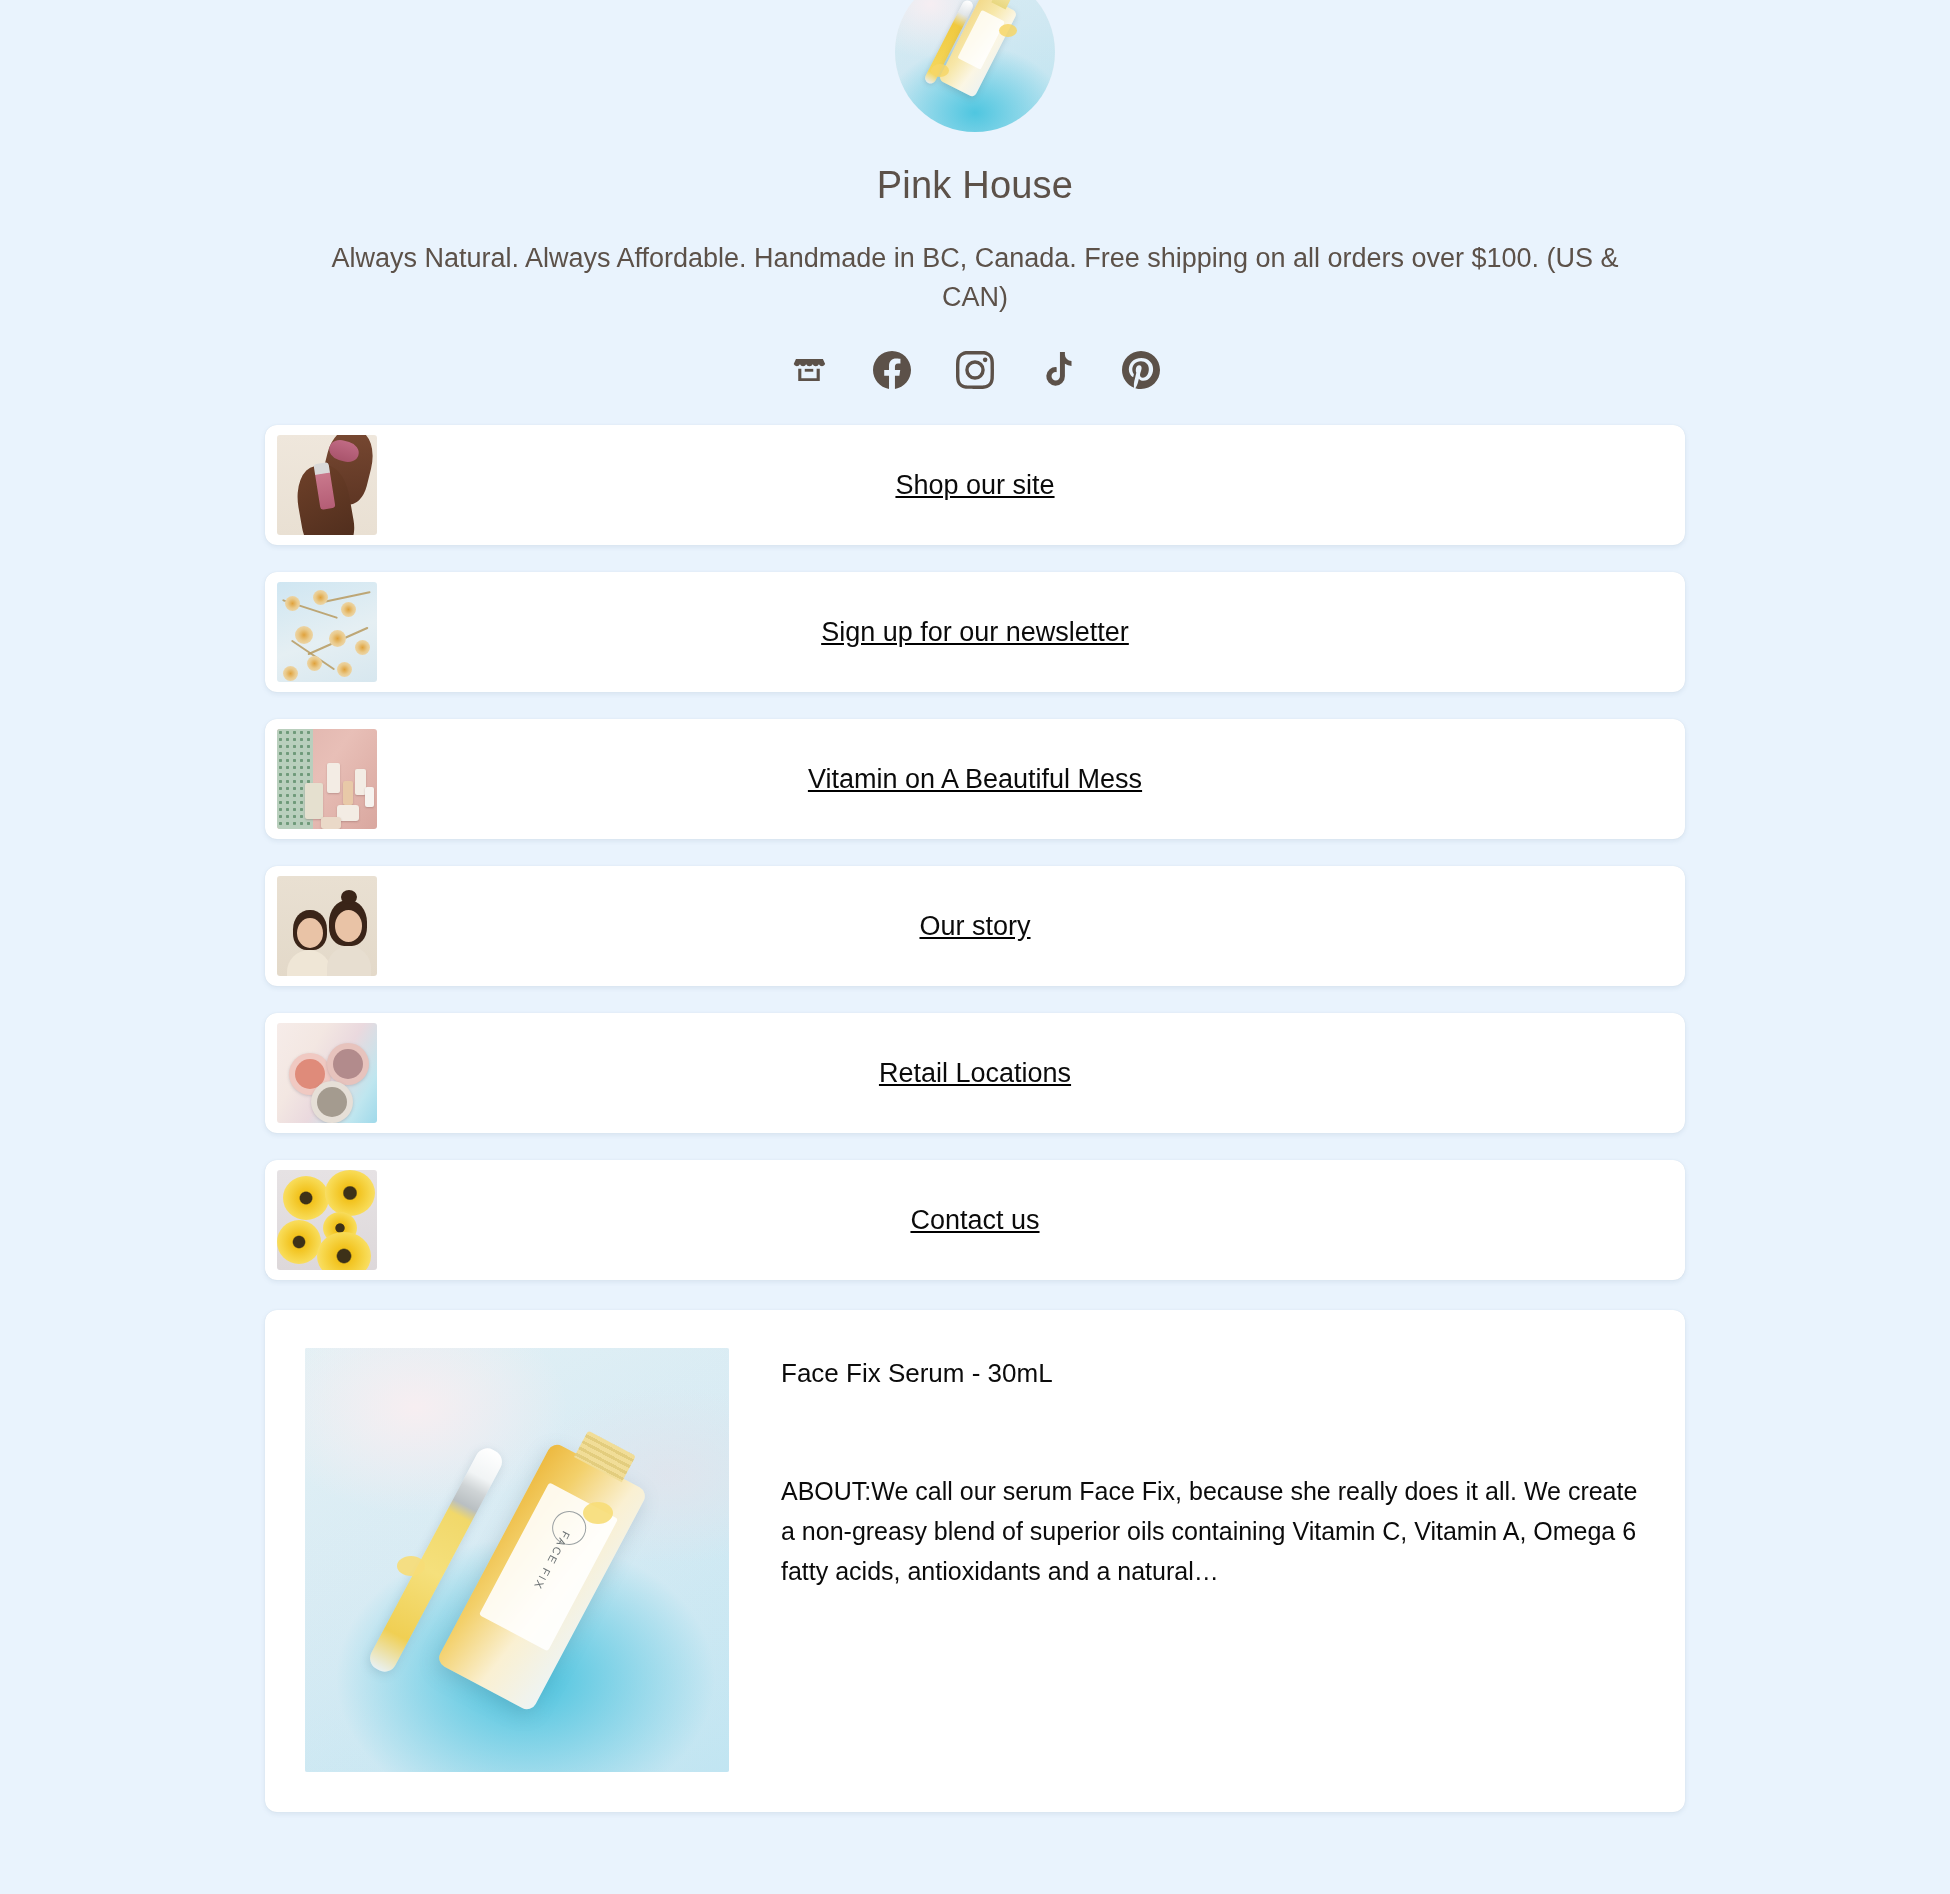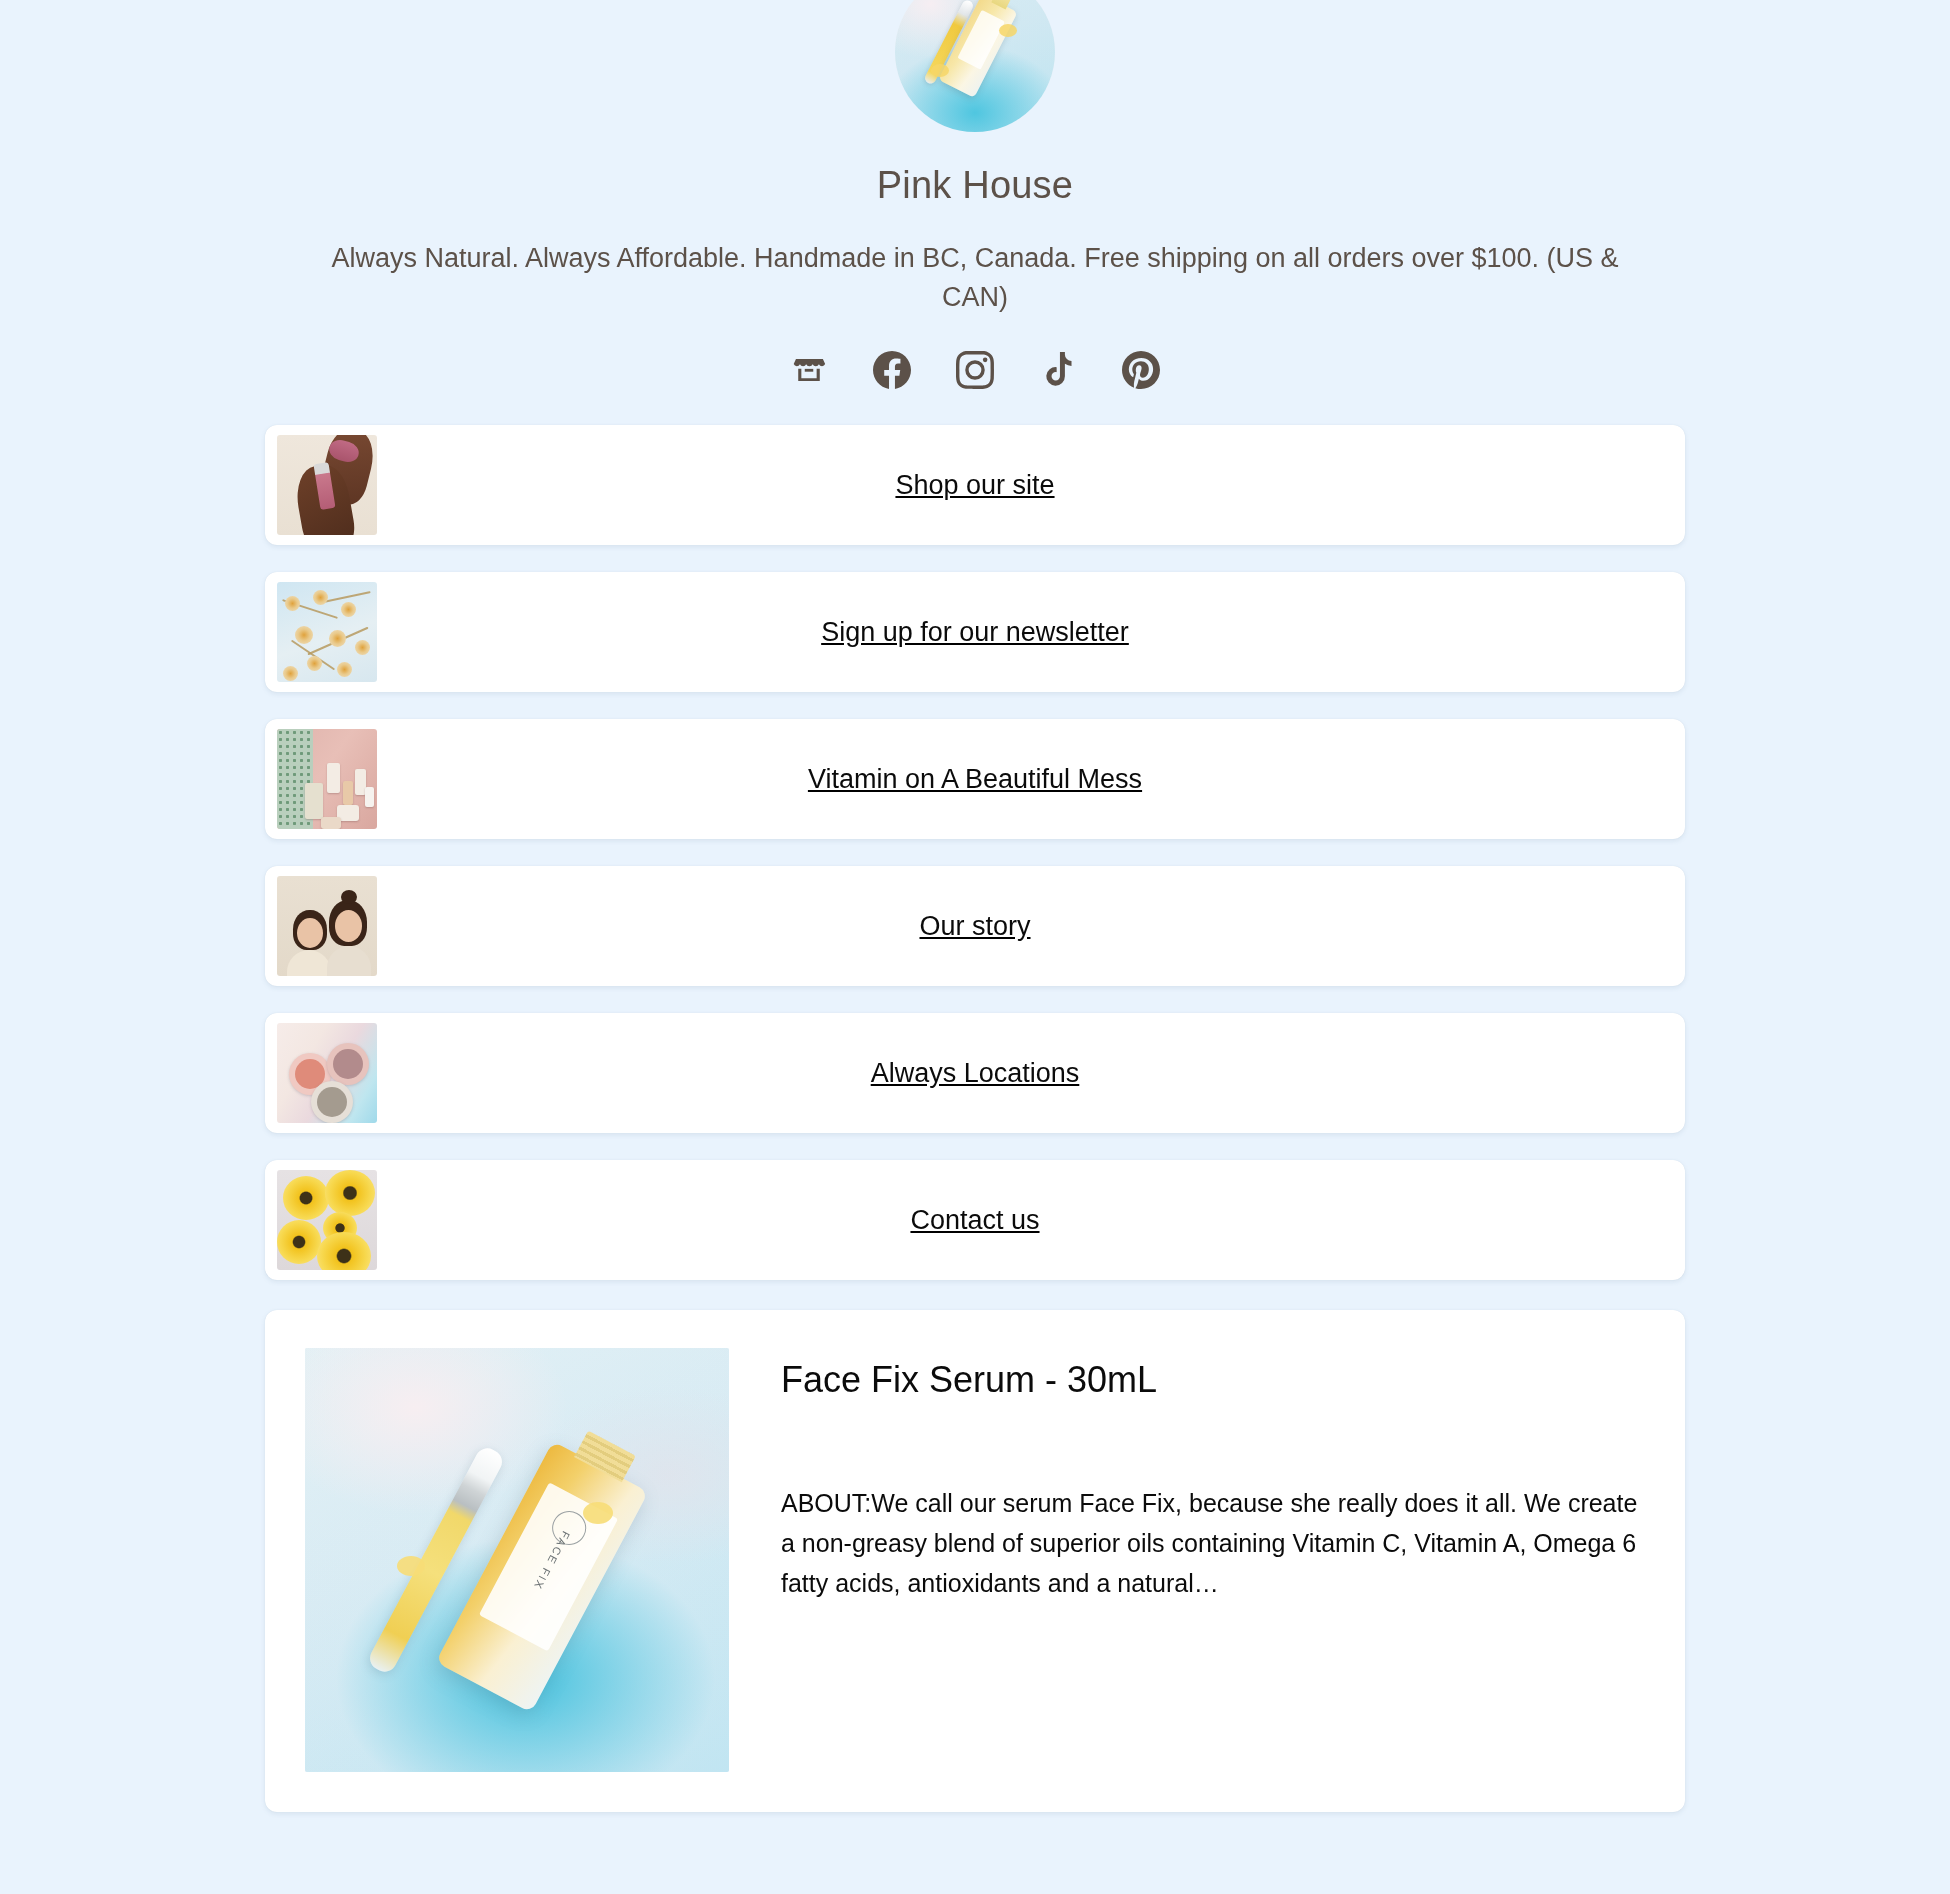"Always Locations" span.link-label { text: Always -> Retail }
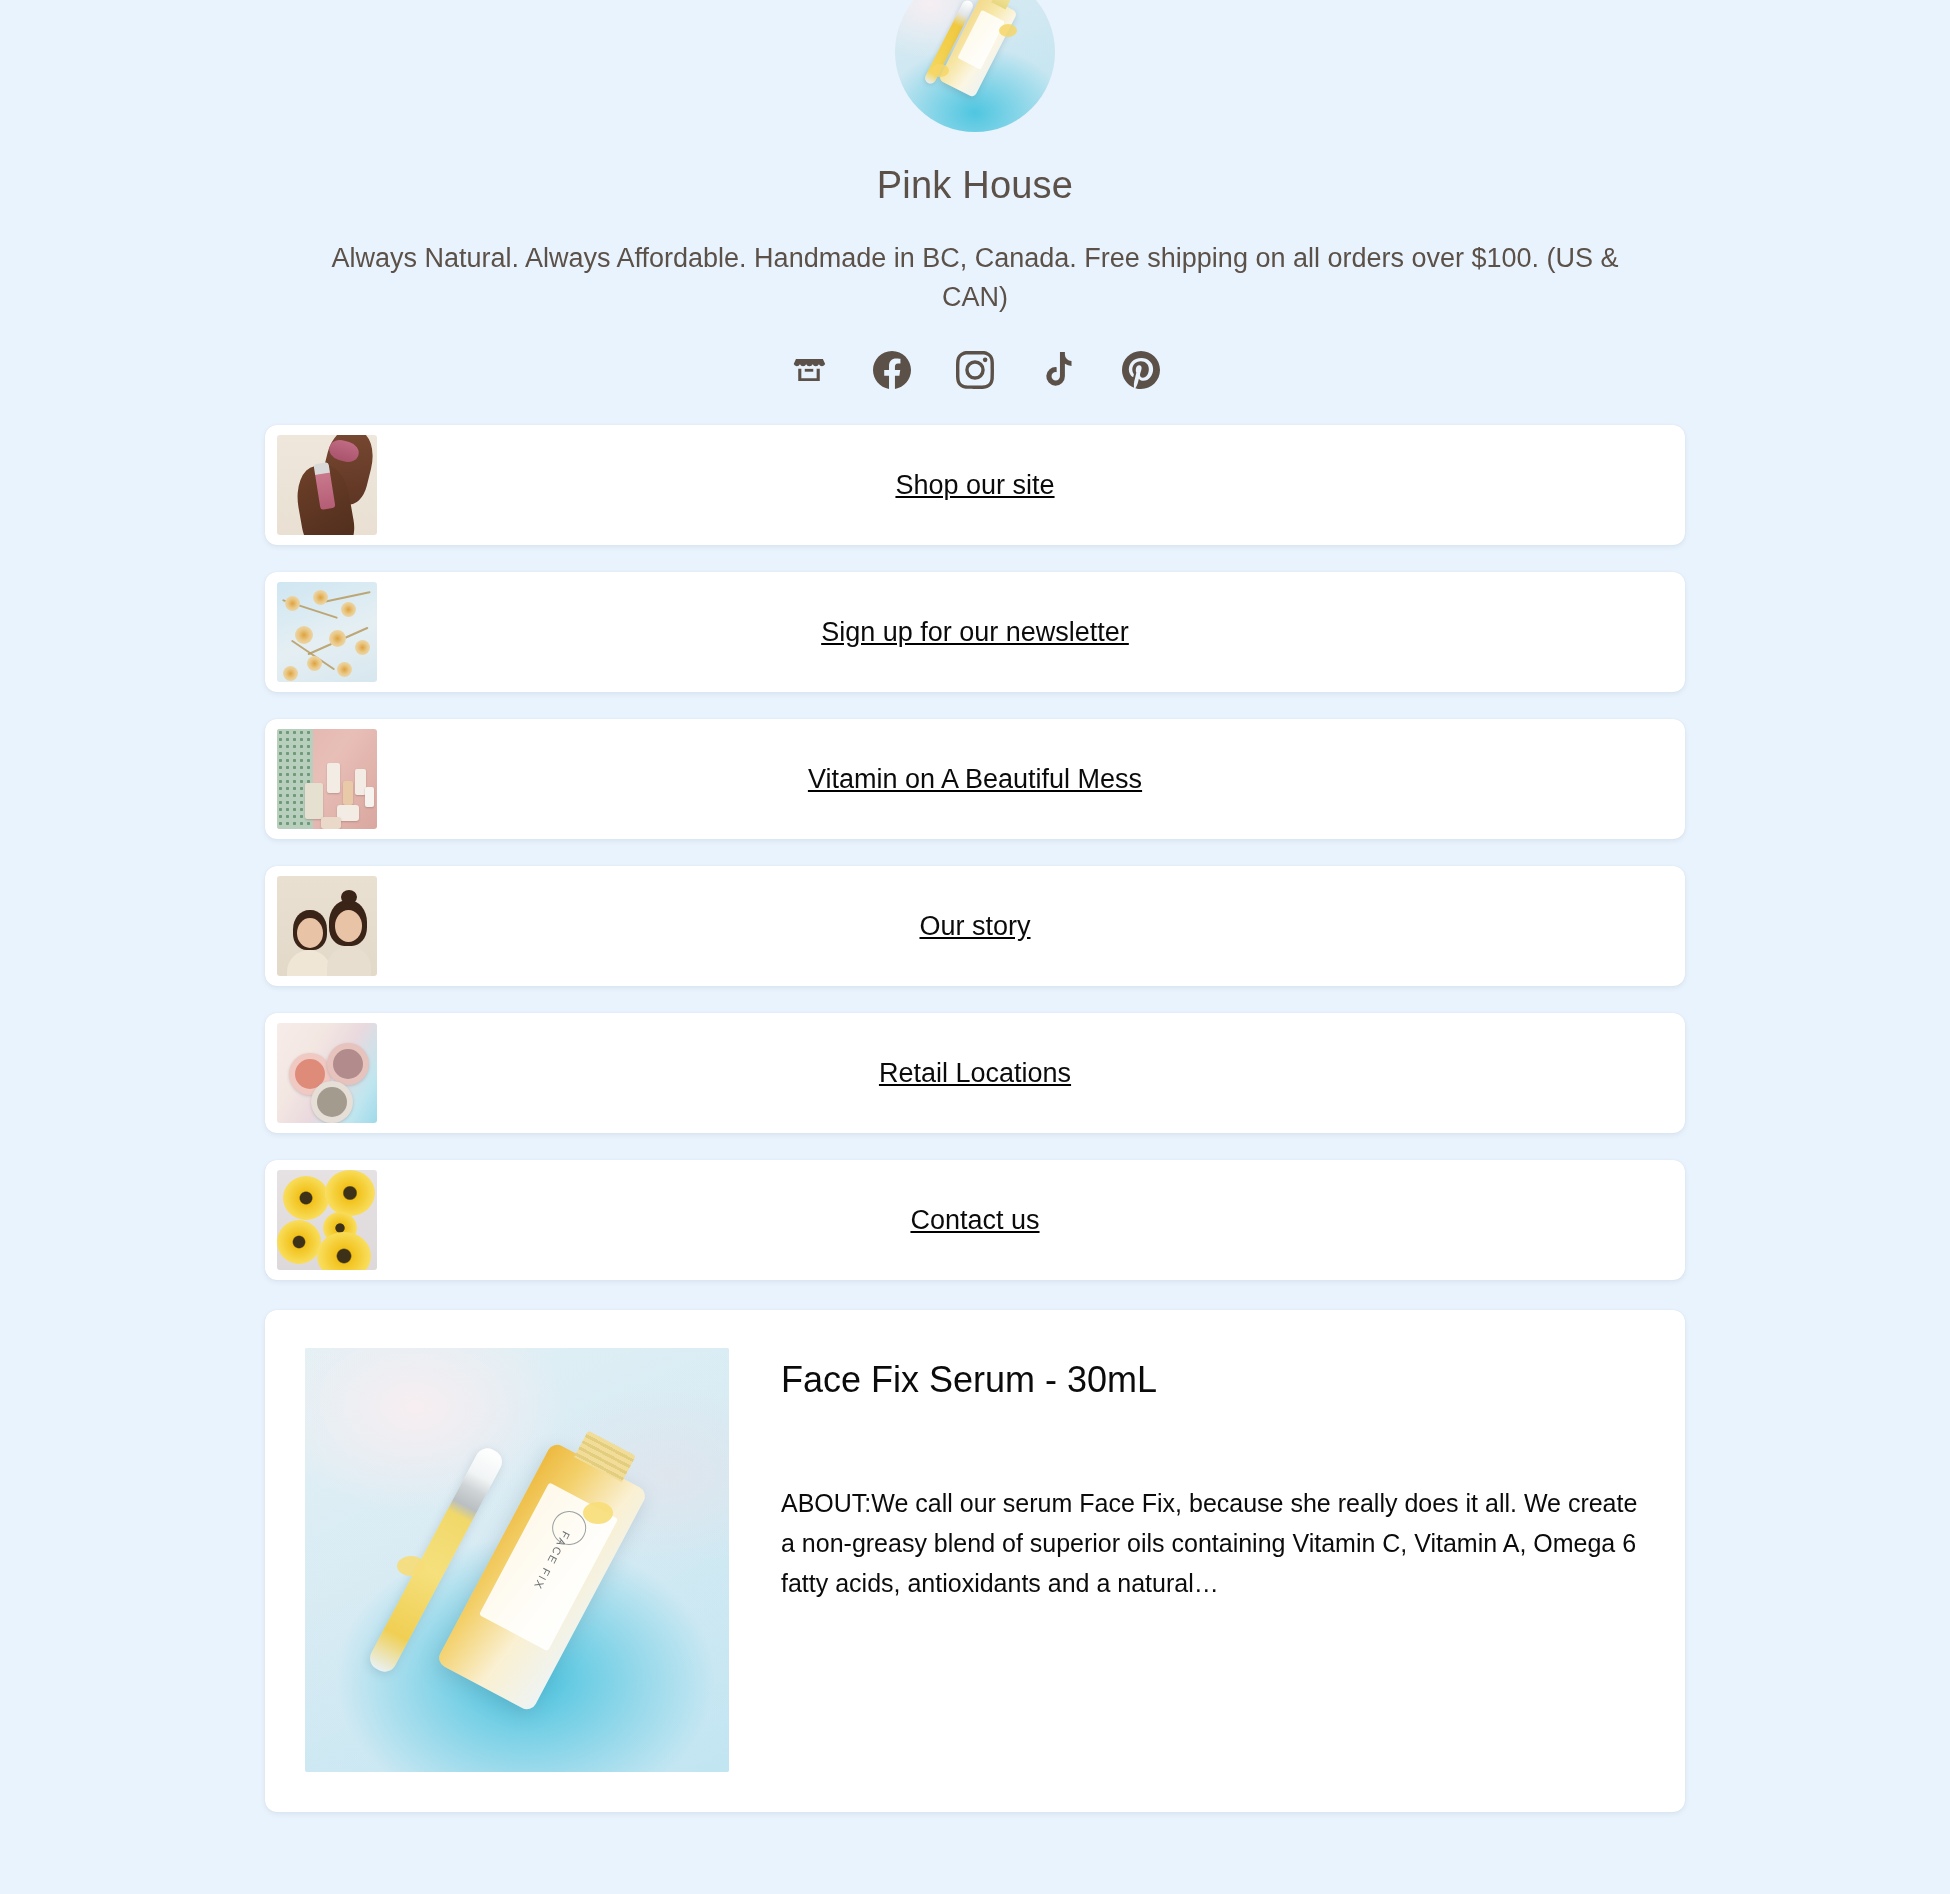"Face Fix Serum - 30mL" .product-title { font-size: 36px -> 26px }
